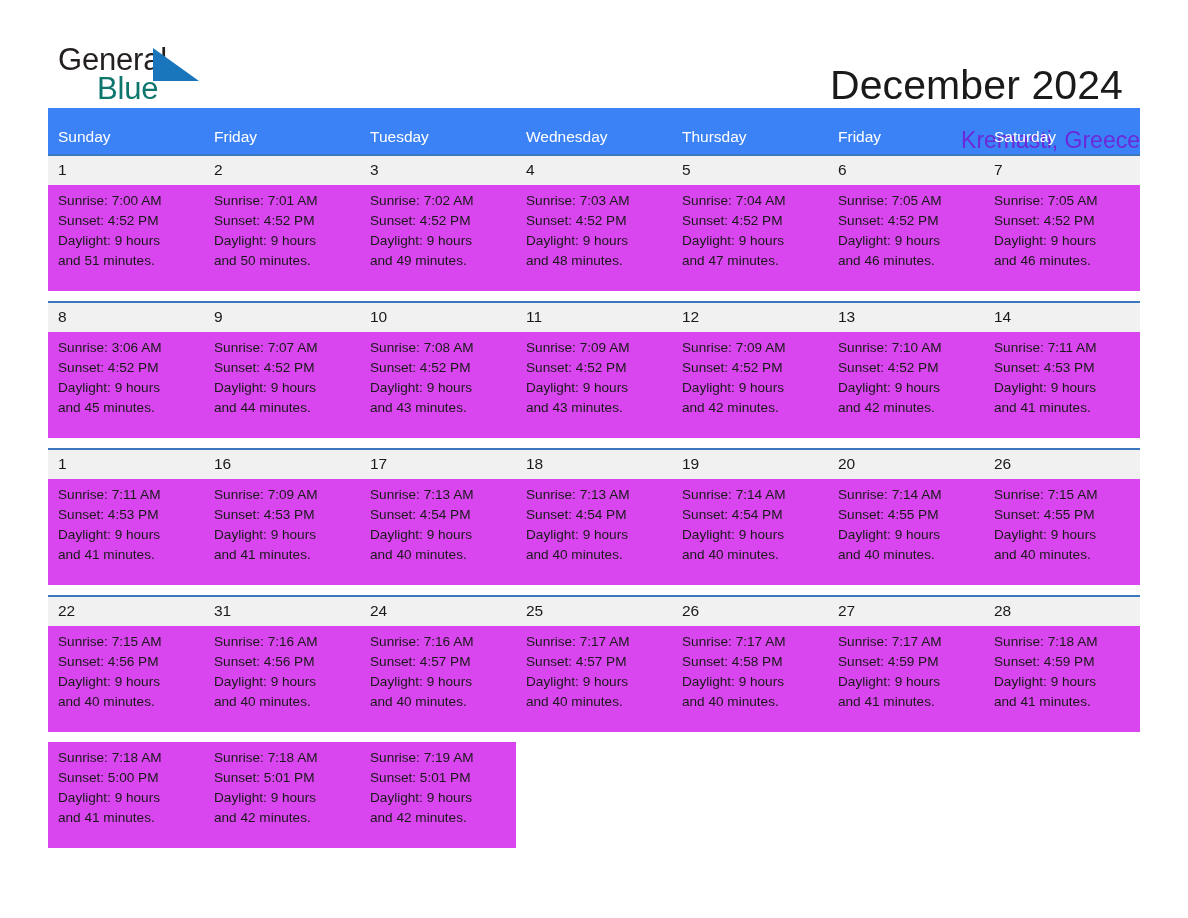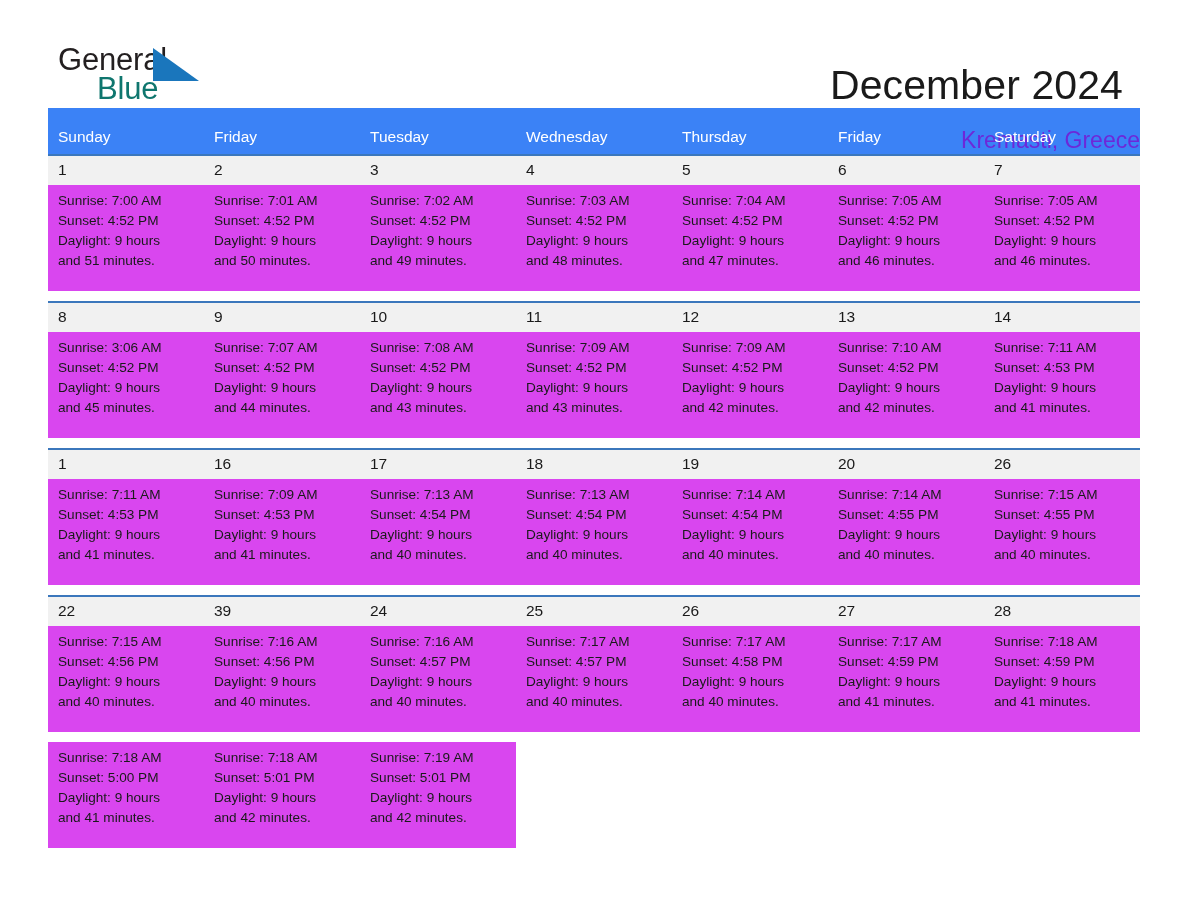"39" td { text: 39 -> 31 }
